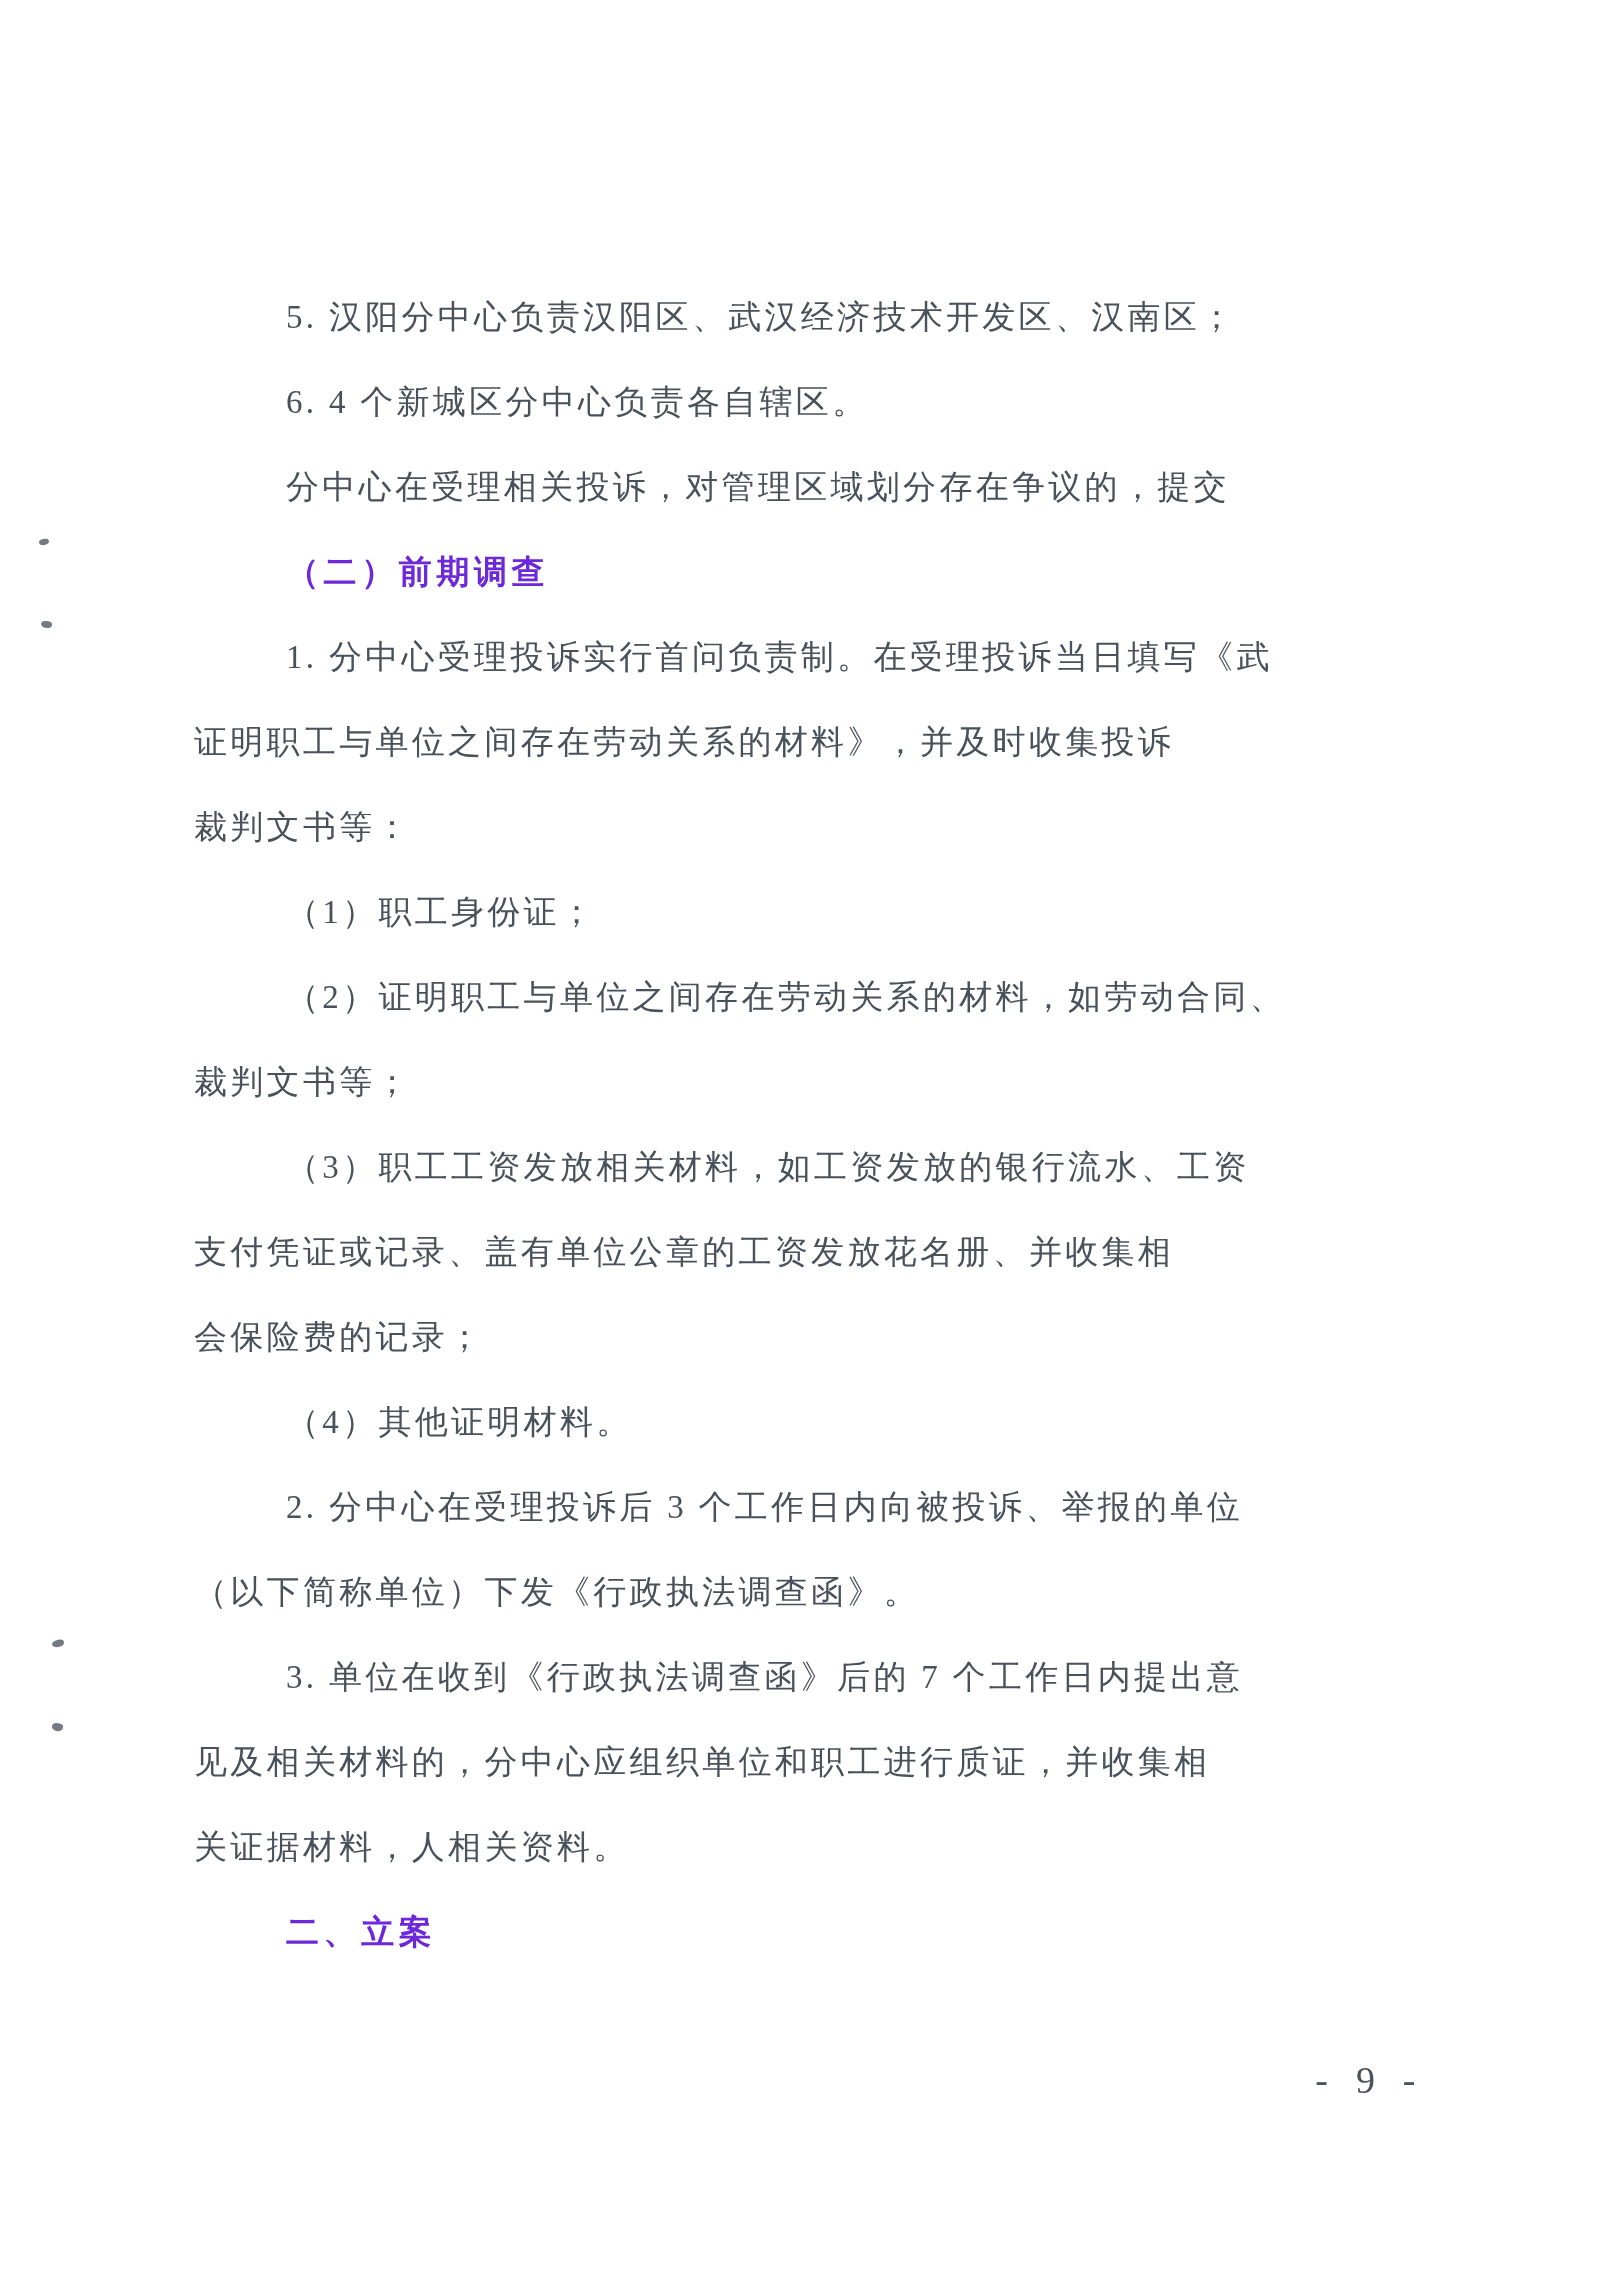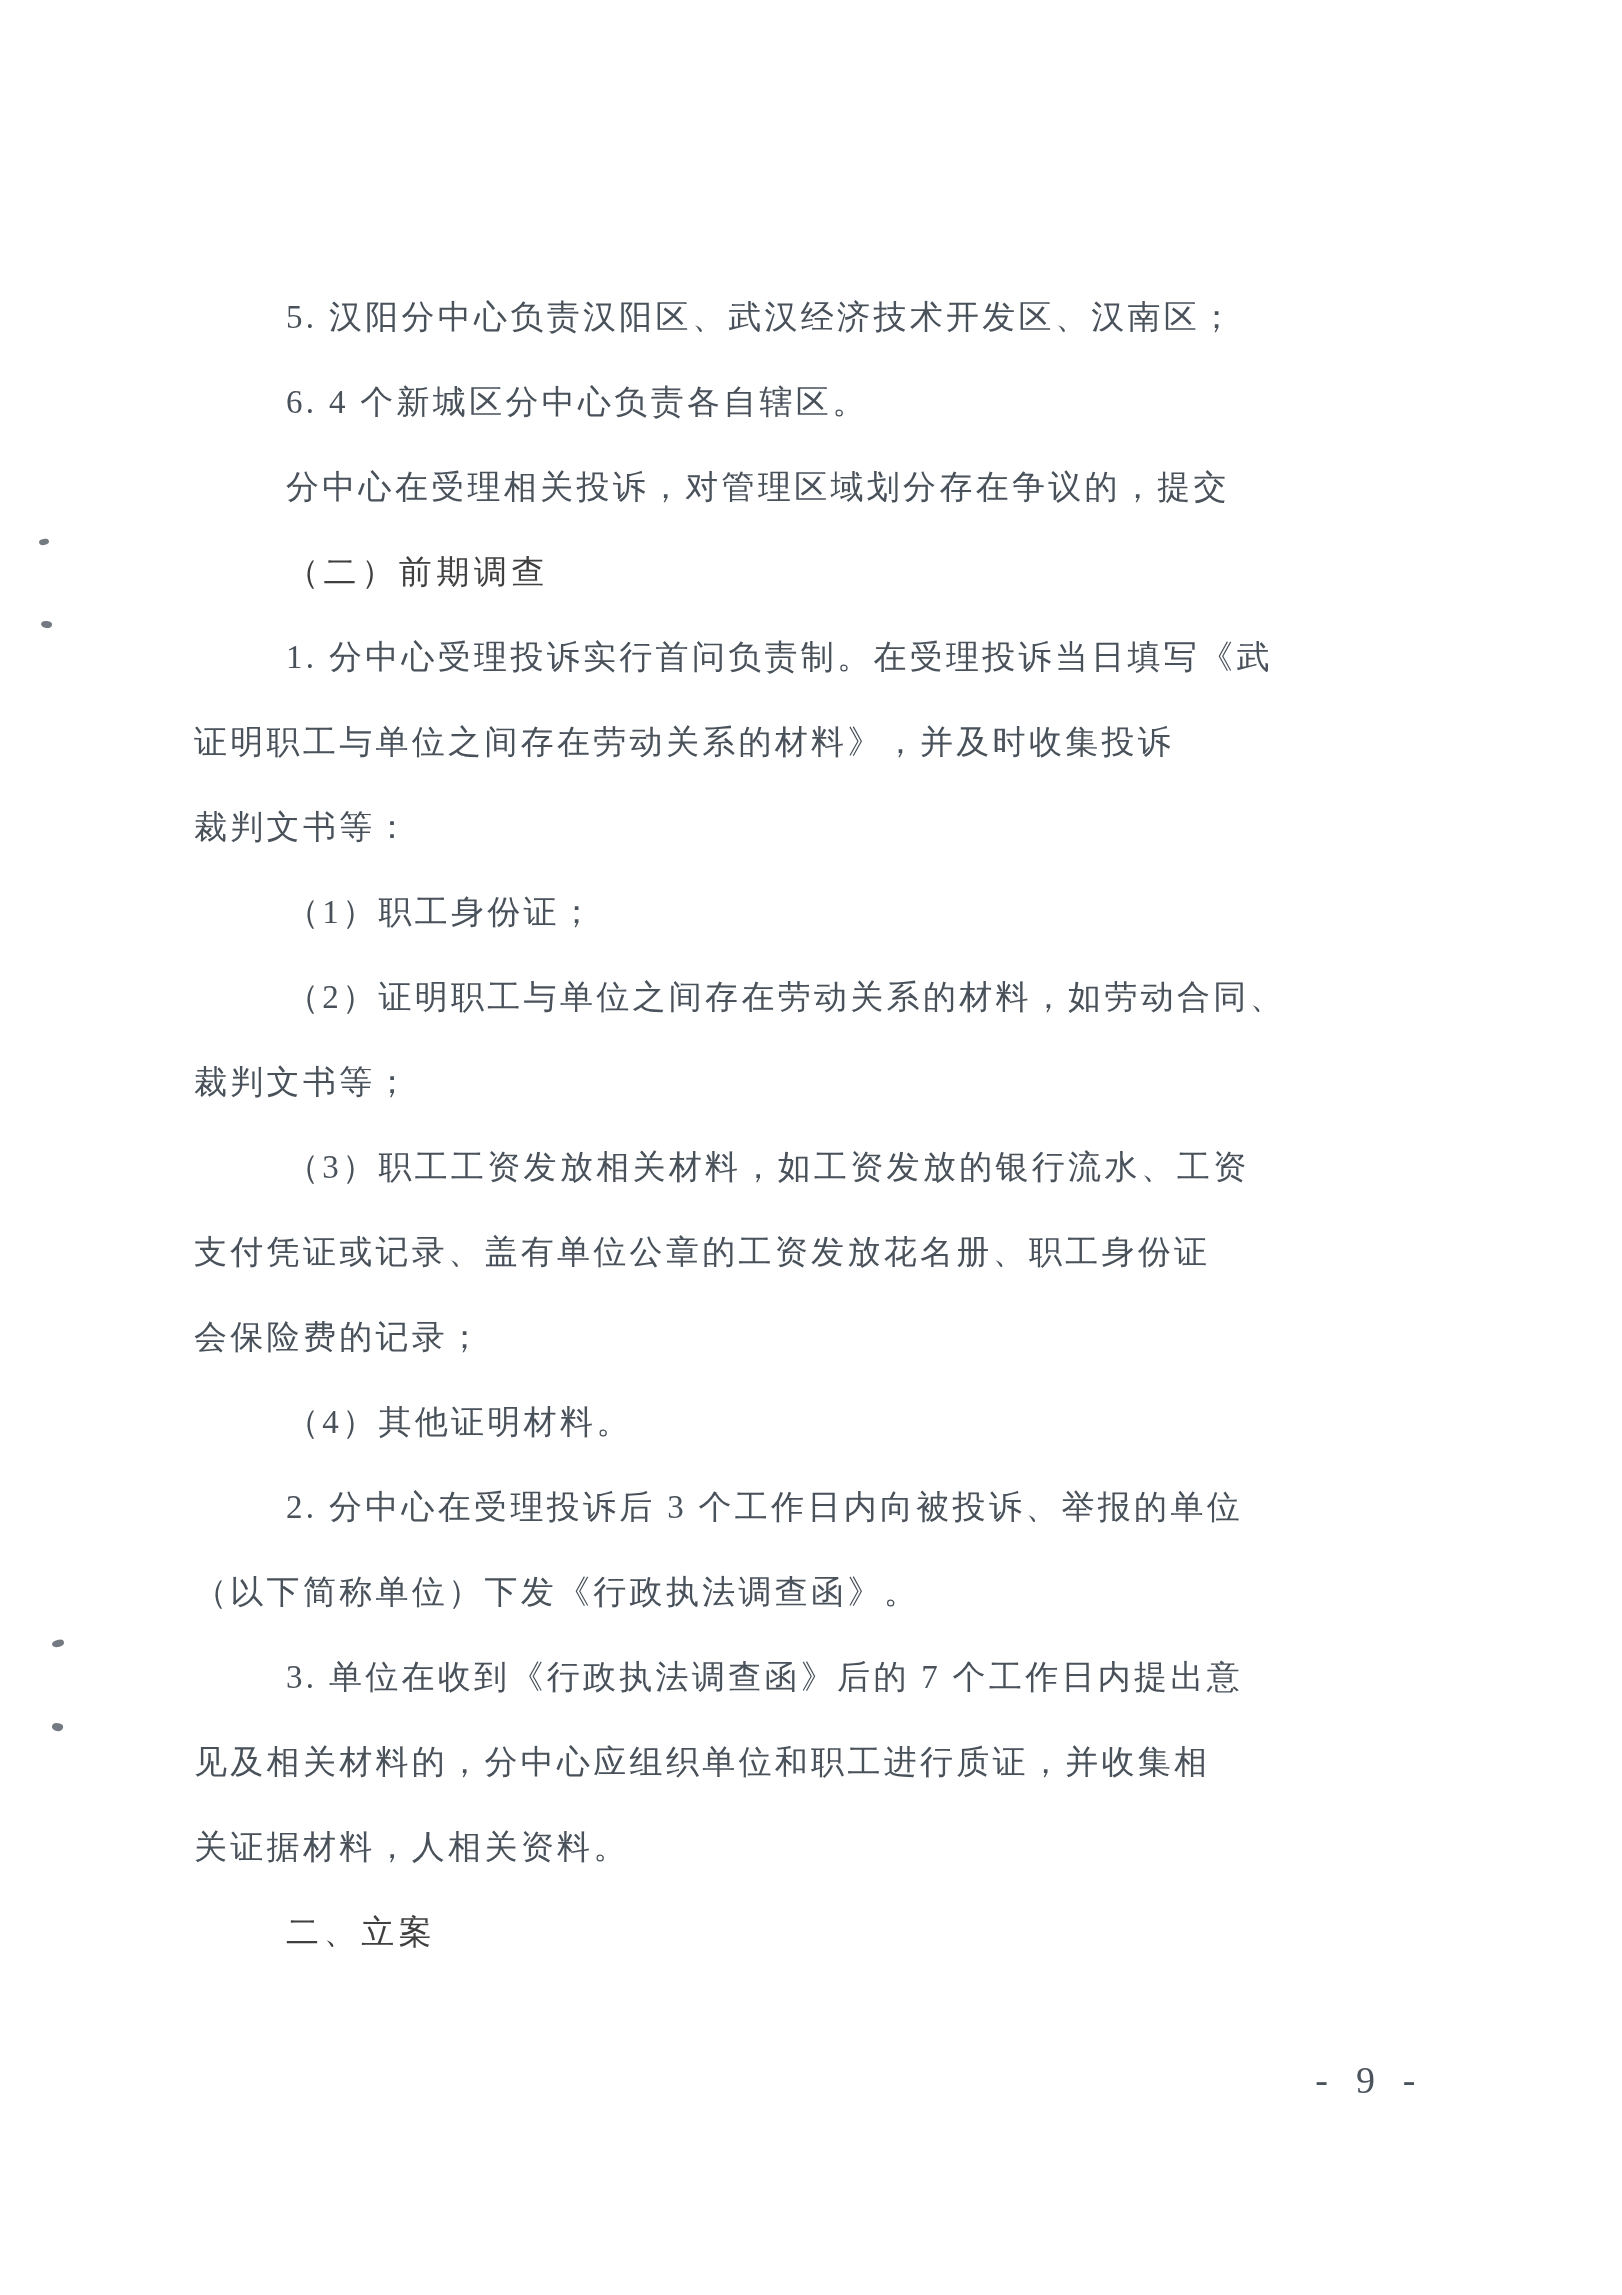"（二）前期调查" .line.bold { color: #404040 -> #6d28d9; font-weight: normal -> bold }
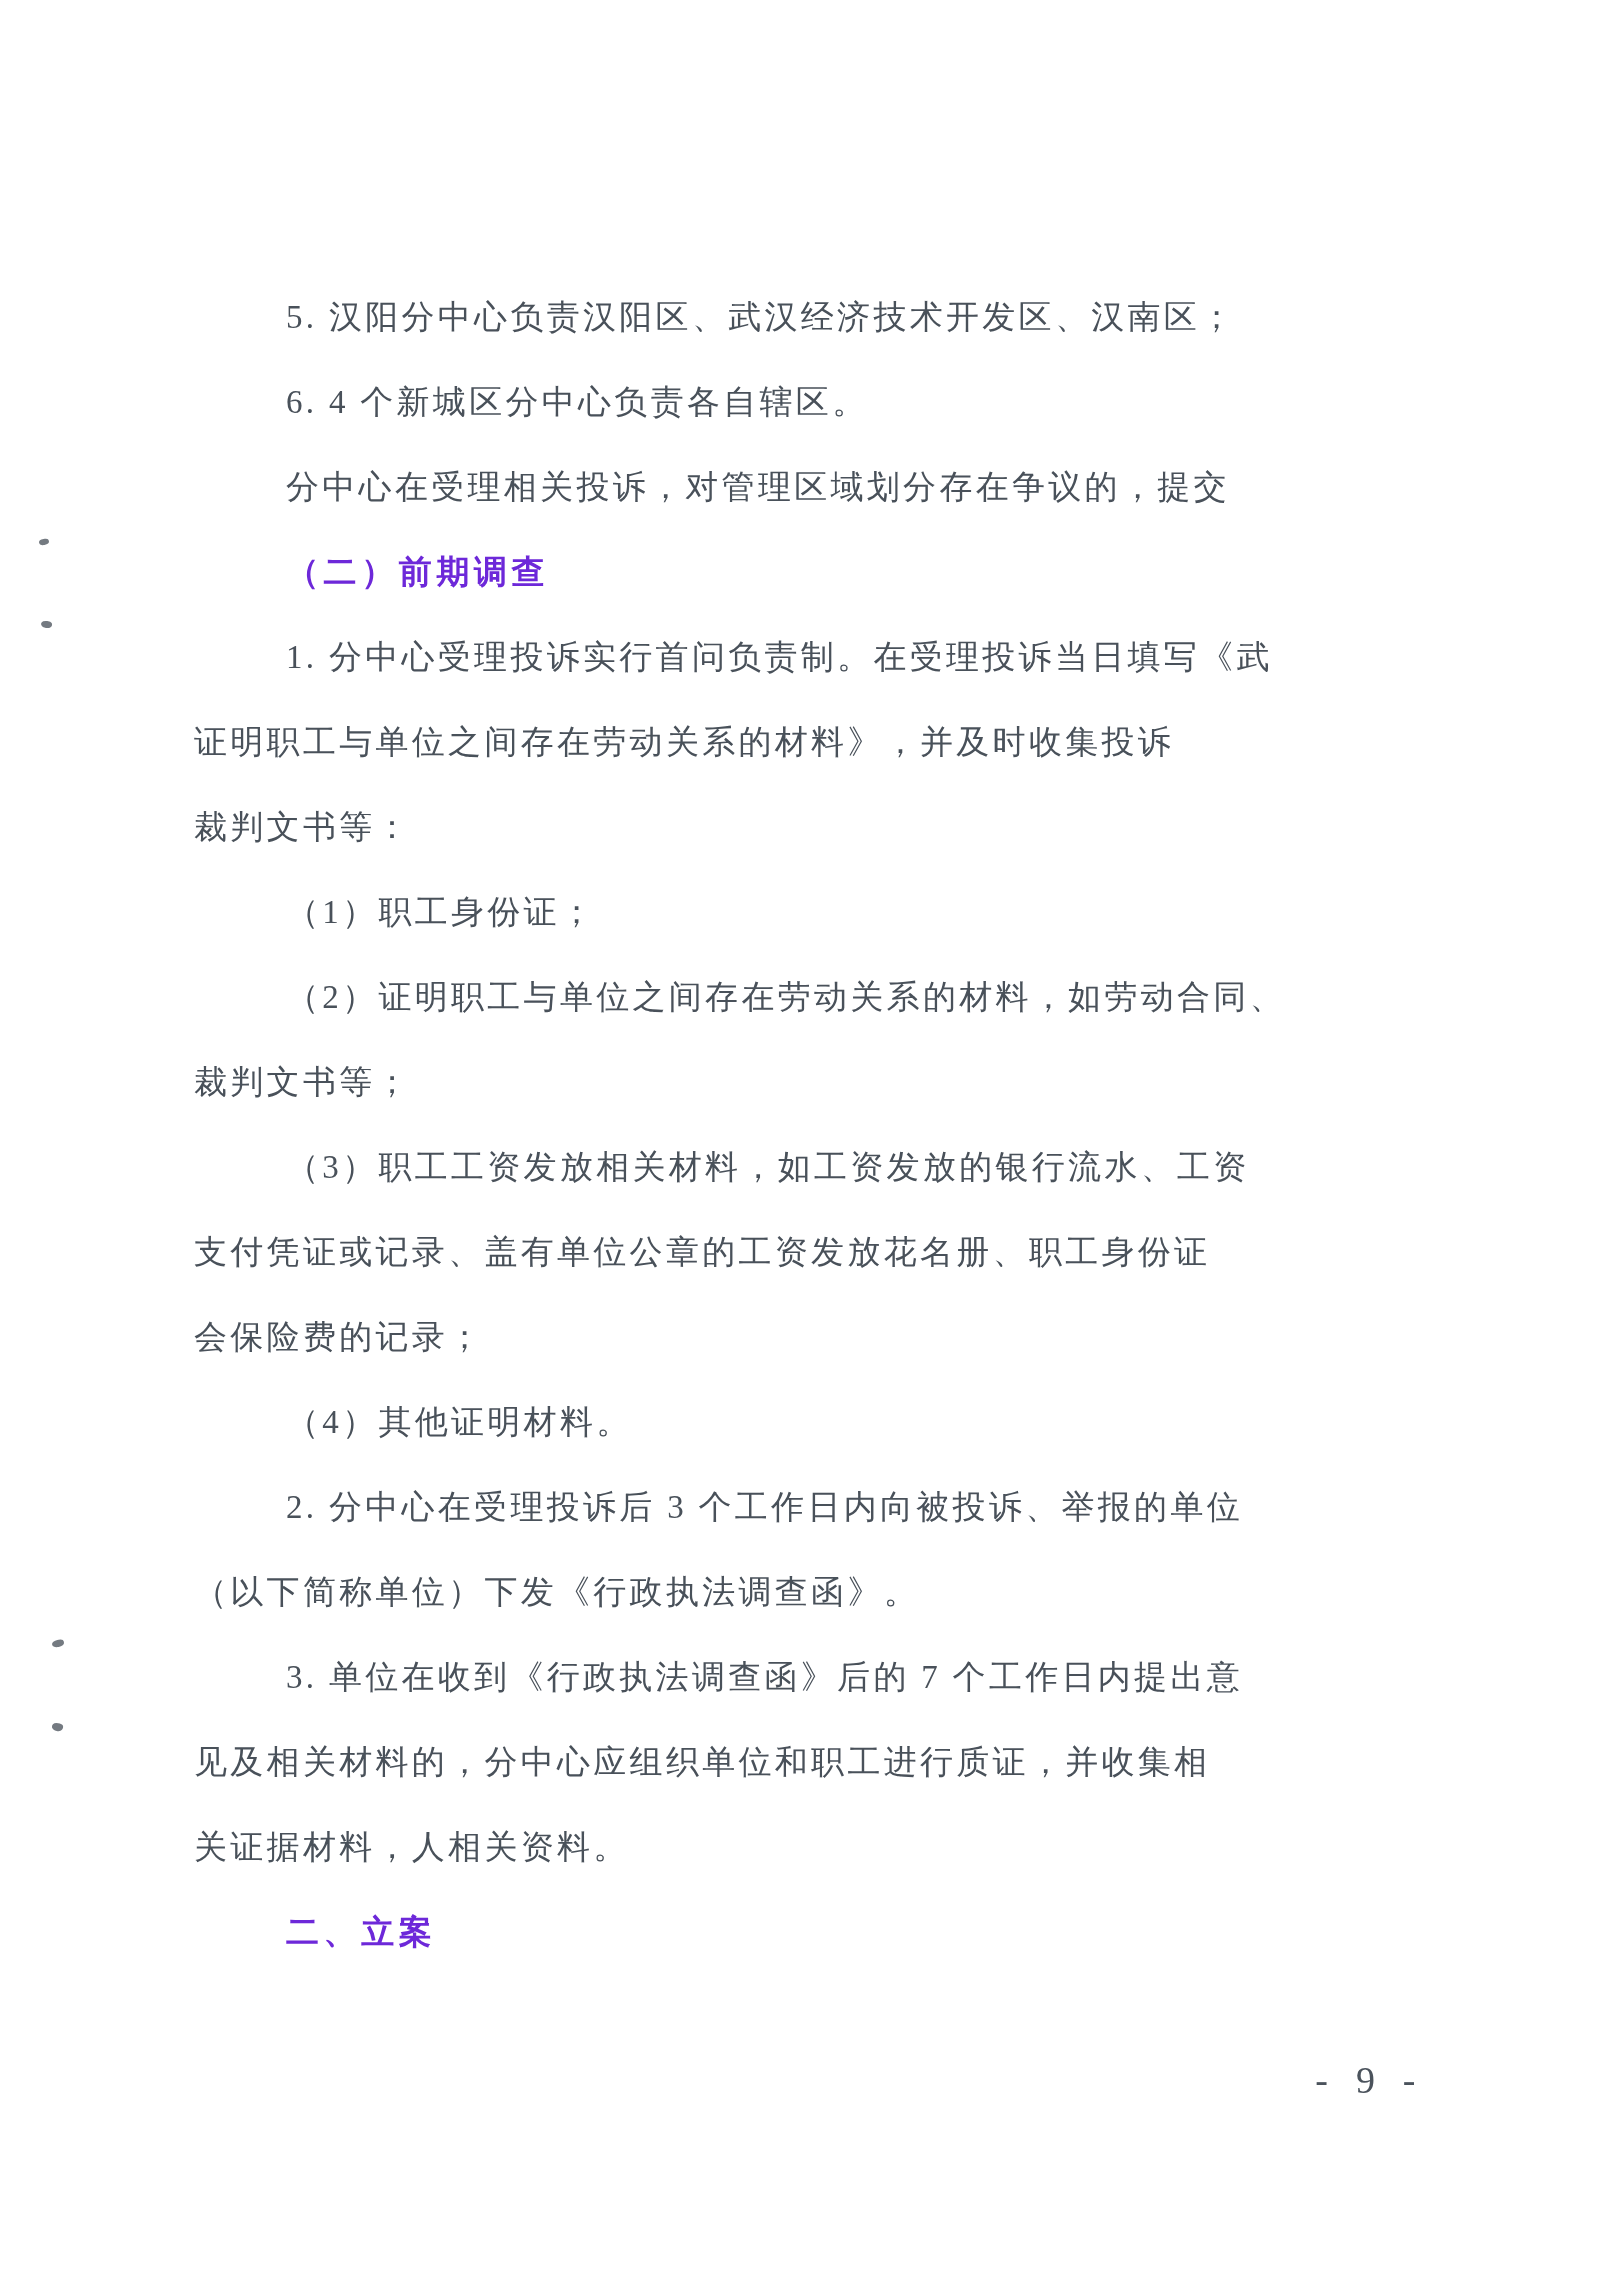"支付凭证或记录、盖有单位公章的工资发放花名册、职工身份证" div.line { text: 职工身份证 -> 并收集相 }
